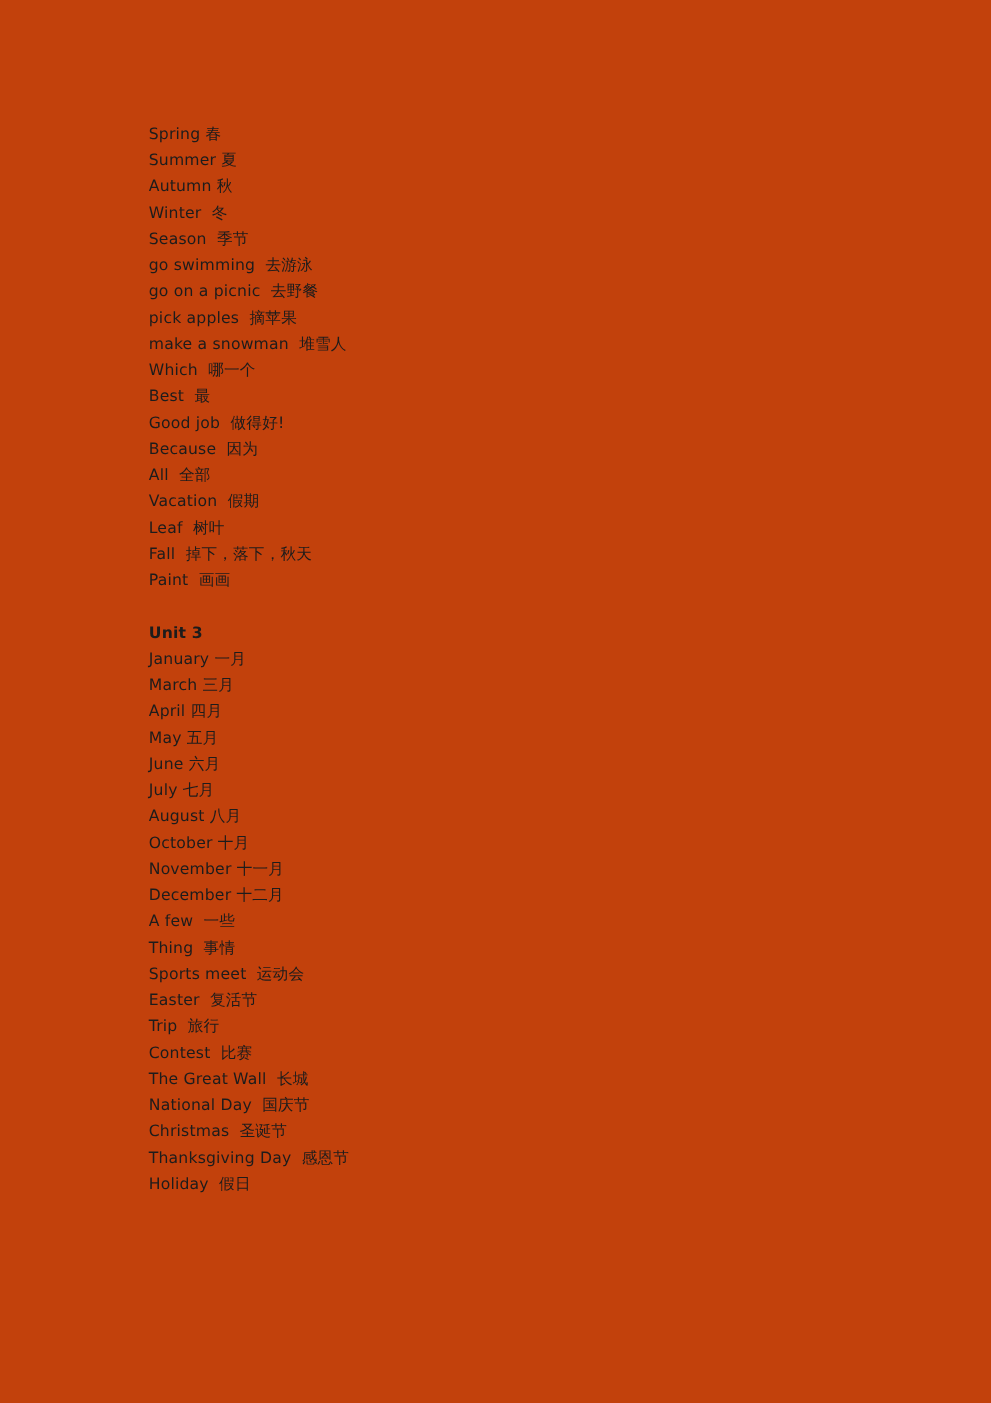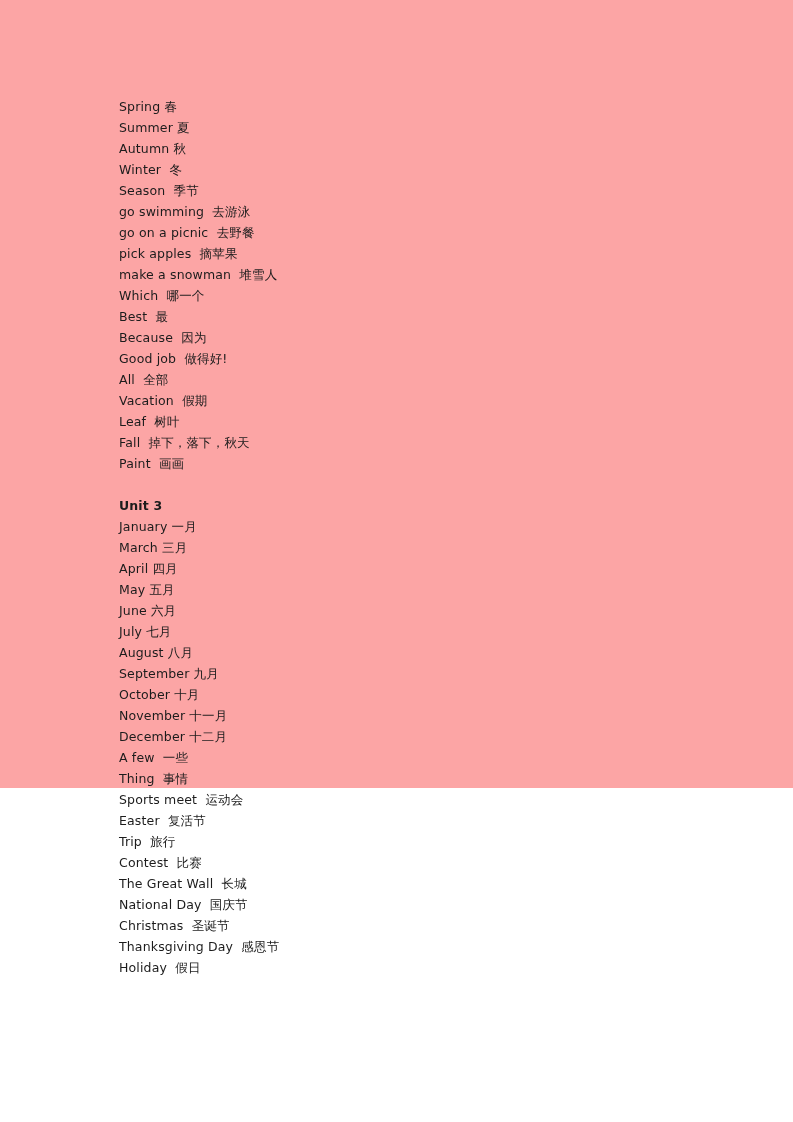"Spring 春" .page { background: #fca5a5 -> #c2410c; height: 788px -> 1122px }
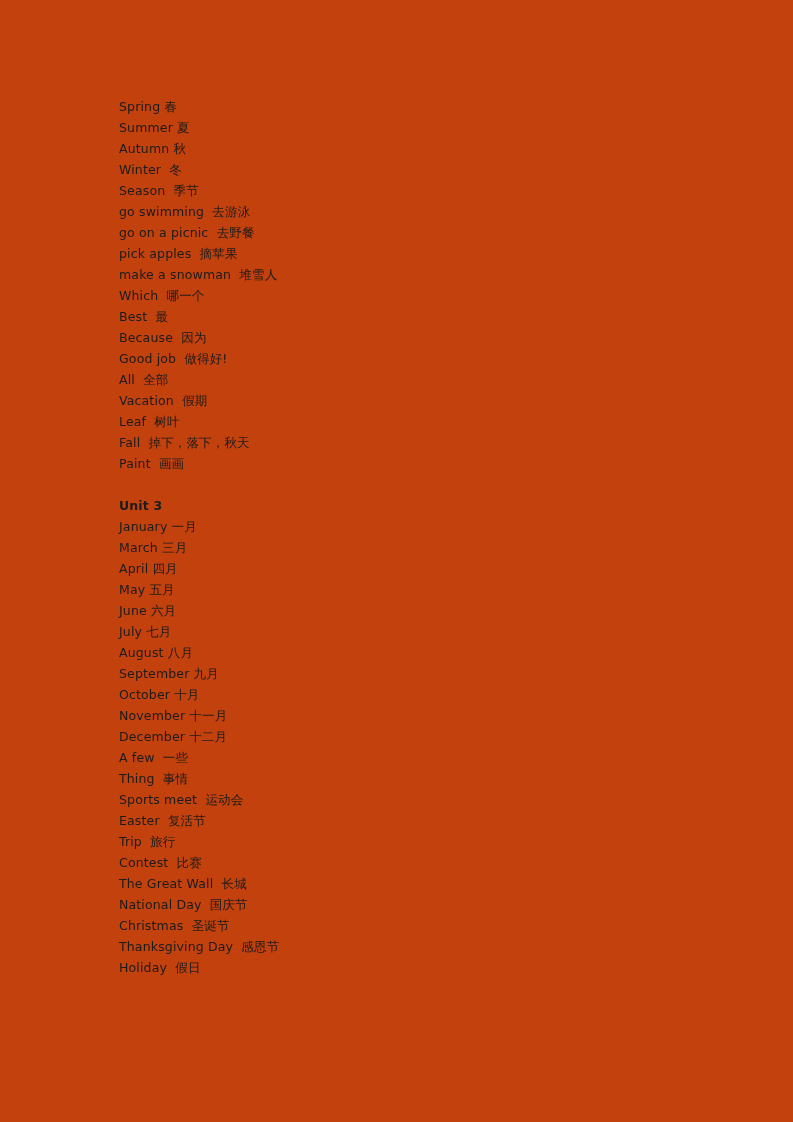"Because 因为" div.word-line { order: before "Good job 做得好!" -> after "Good job 做得好!" }
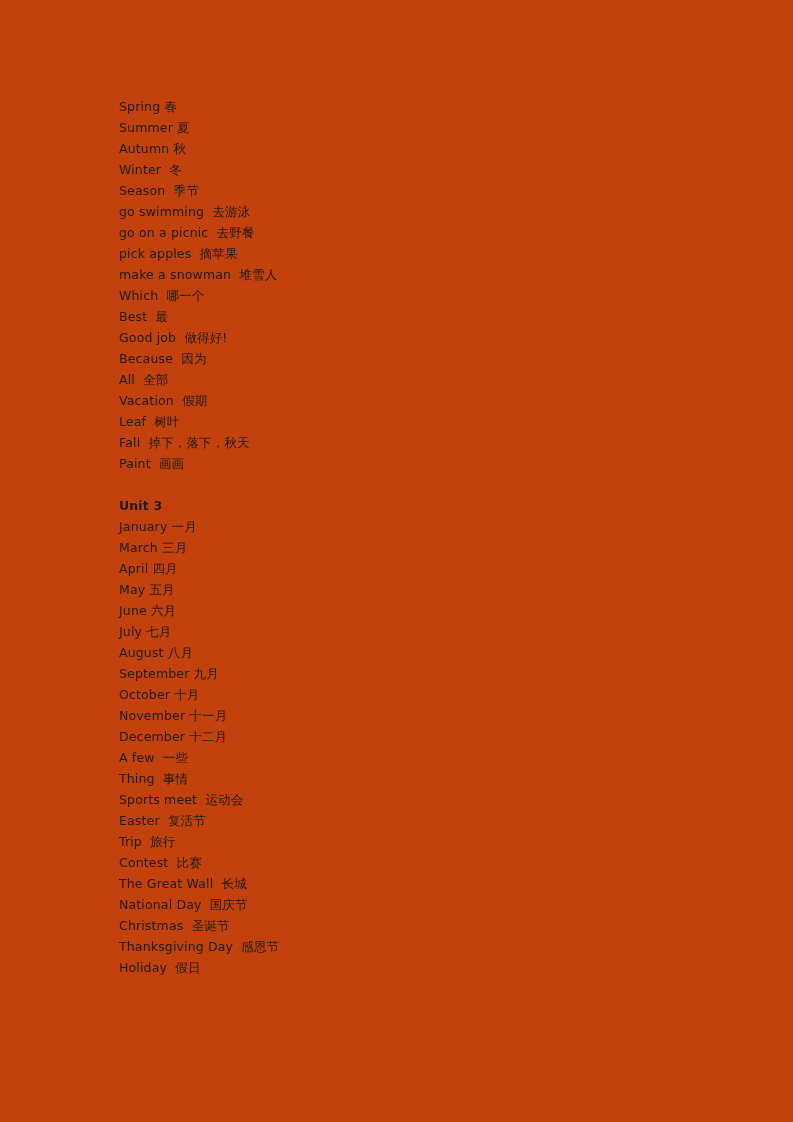"September 九月" div.word-line { html: <div><span>September</span><span> </span><span>九月</span></div> -> none }
